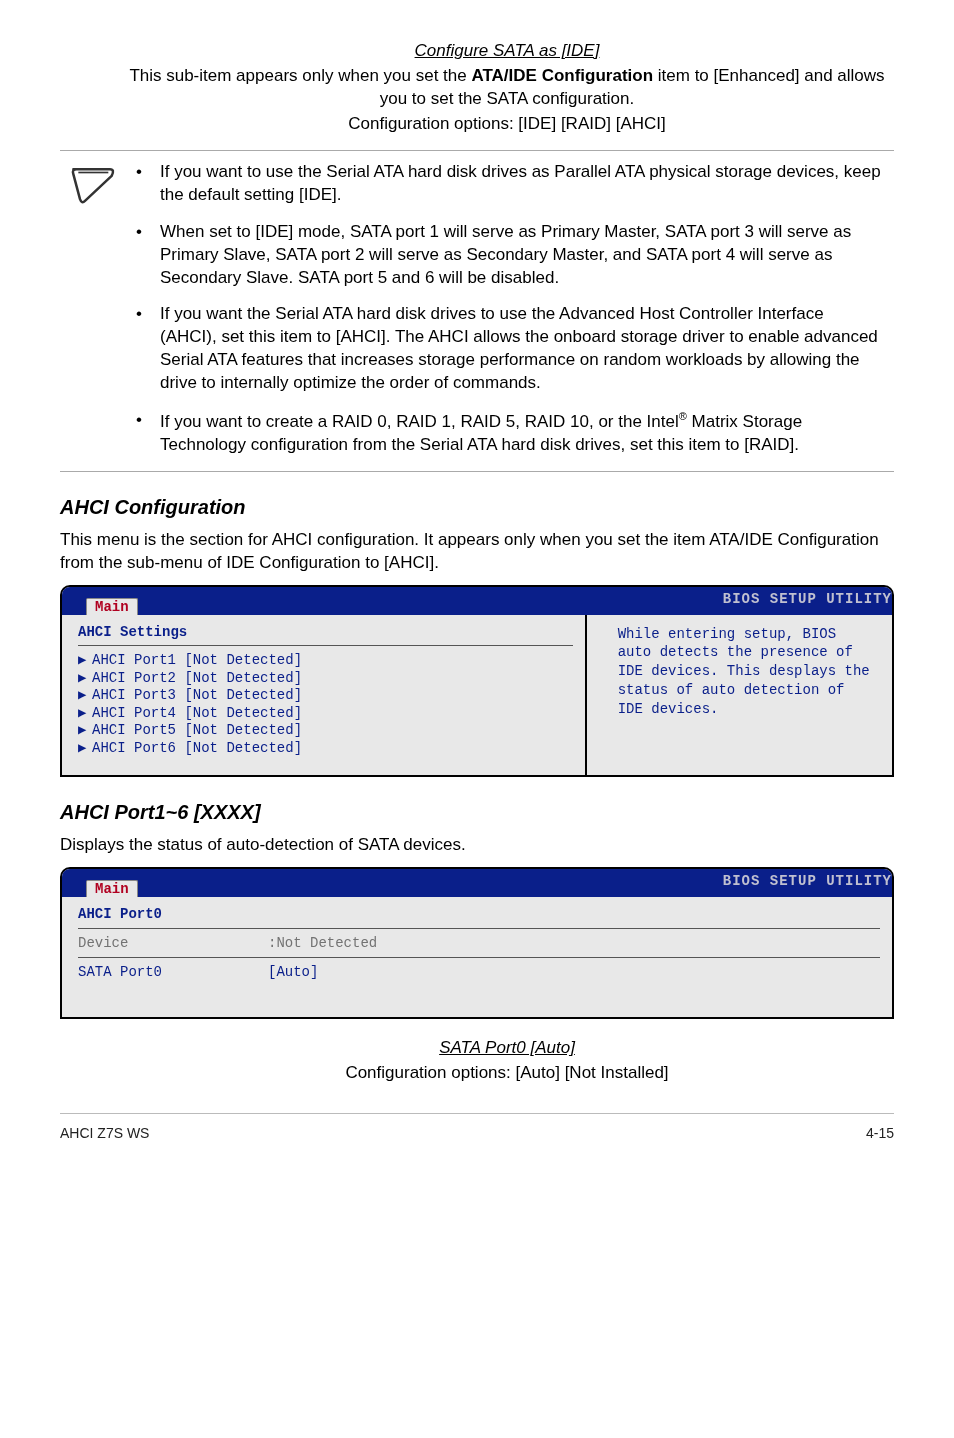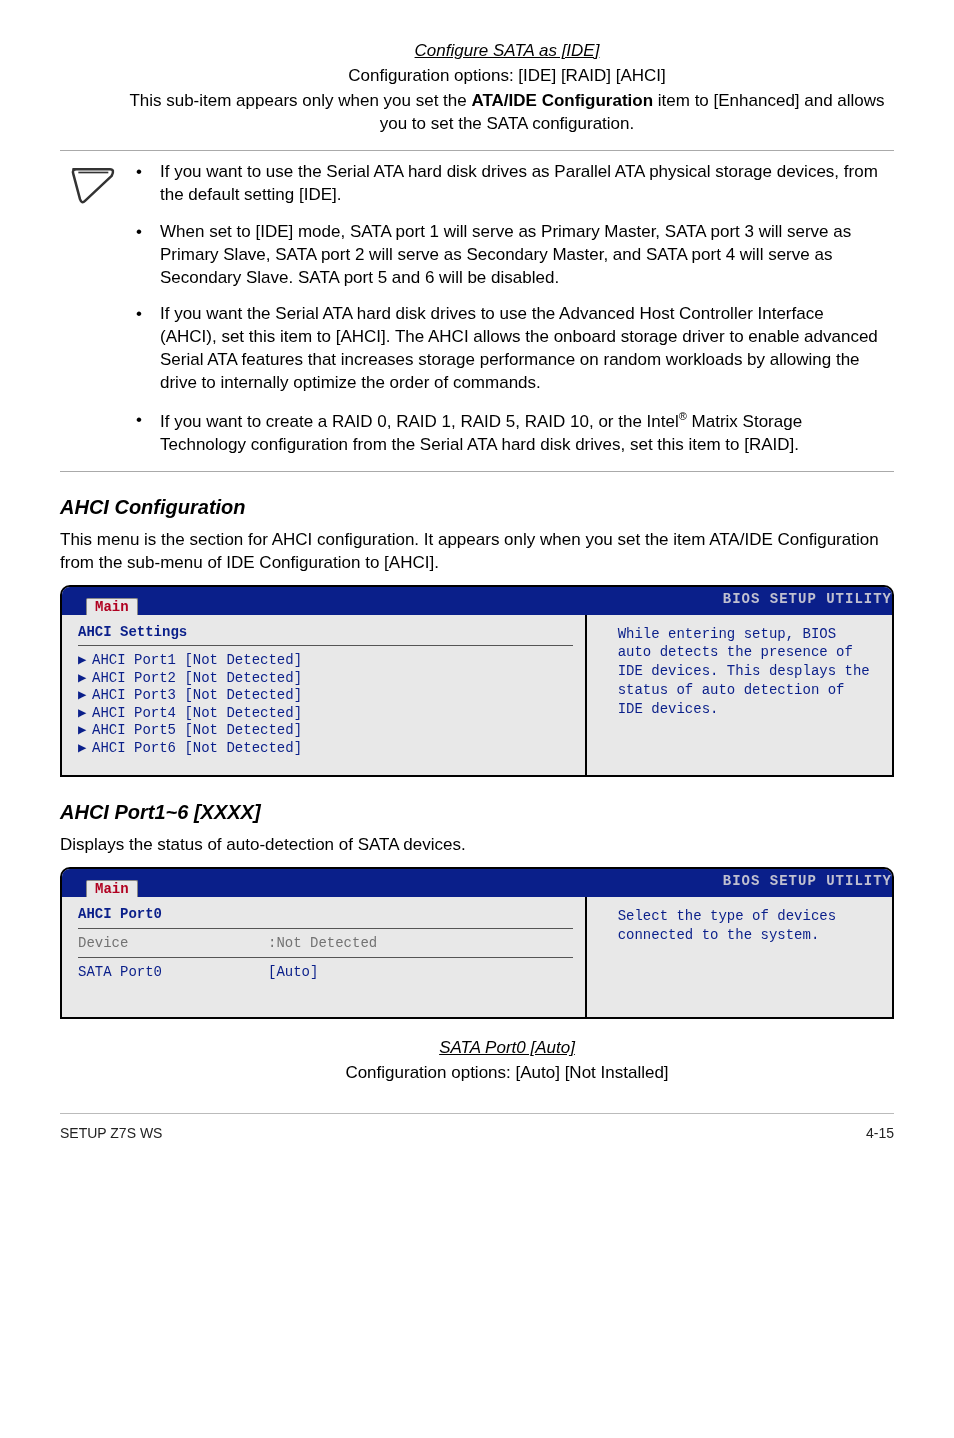"Configuration options: [IDE] [RAID]" p { order: before "This sub-item appears only when" -> after "This sub-item appears only when" }
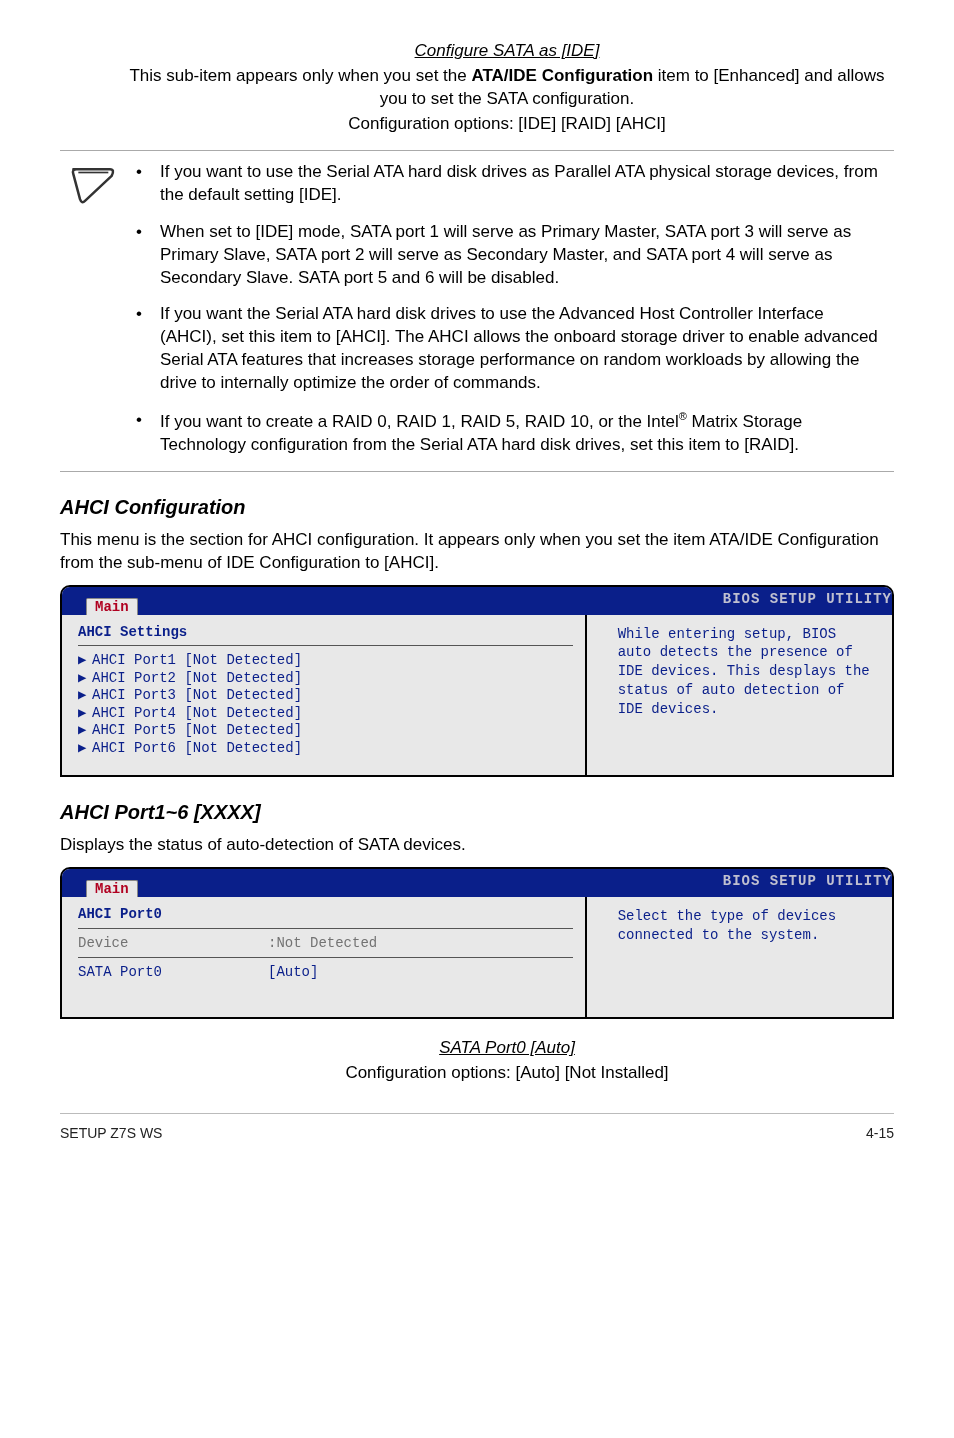"If you want to use" div.note-text { text: from -> keep }
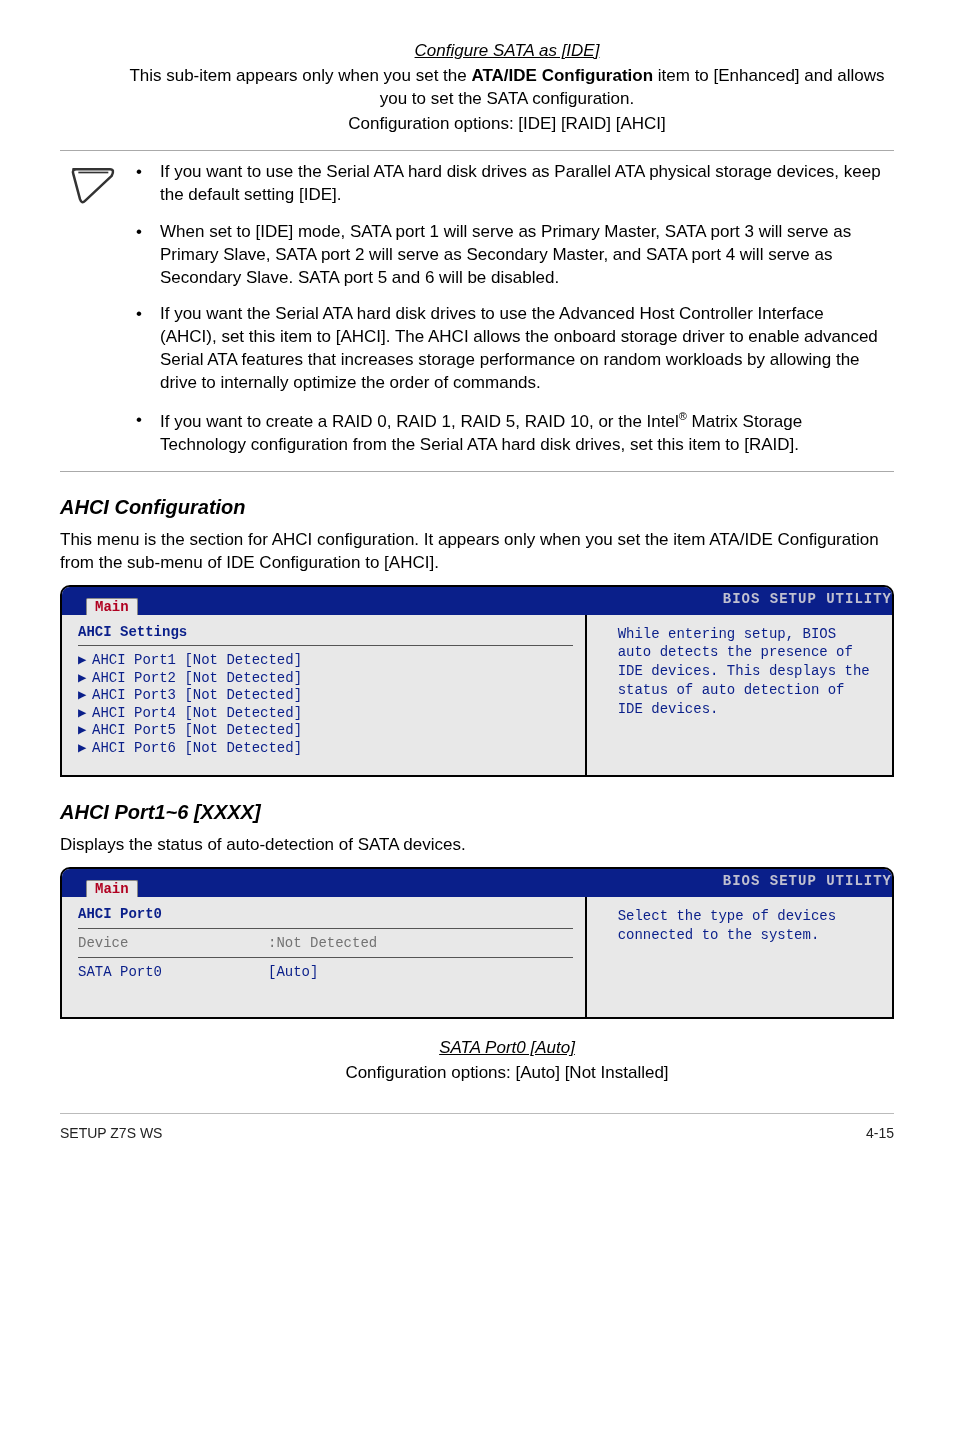"Select the type of devices" div.bios-right { html: <div> <div>Select the type of devices connected to the system.</div> </div> -> none }
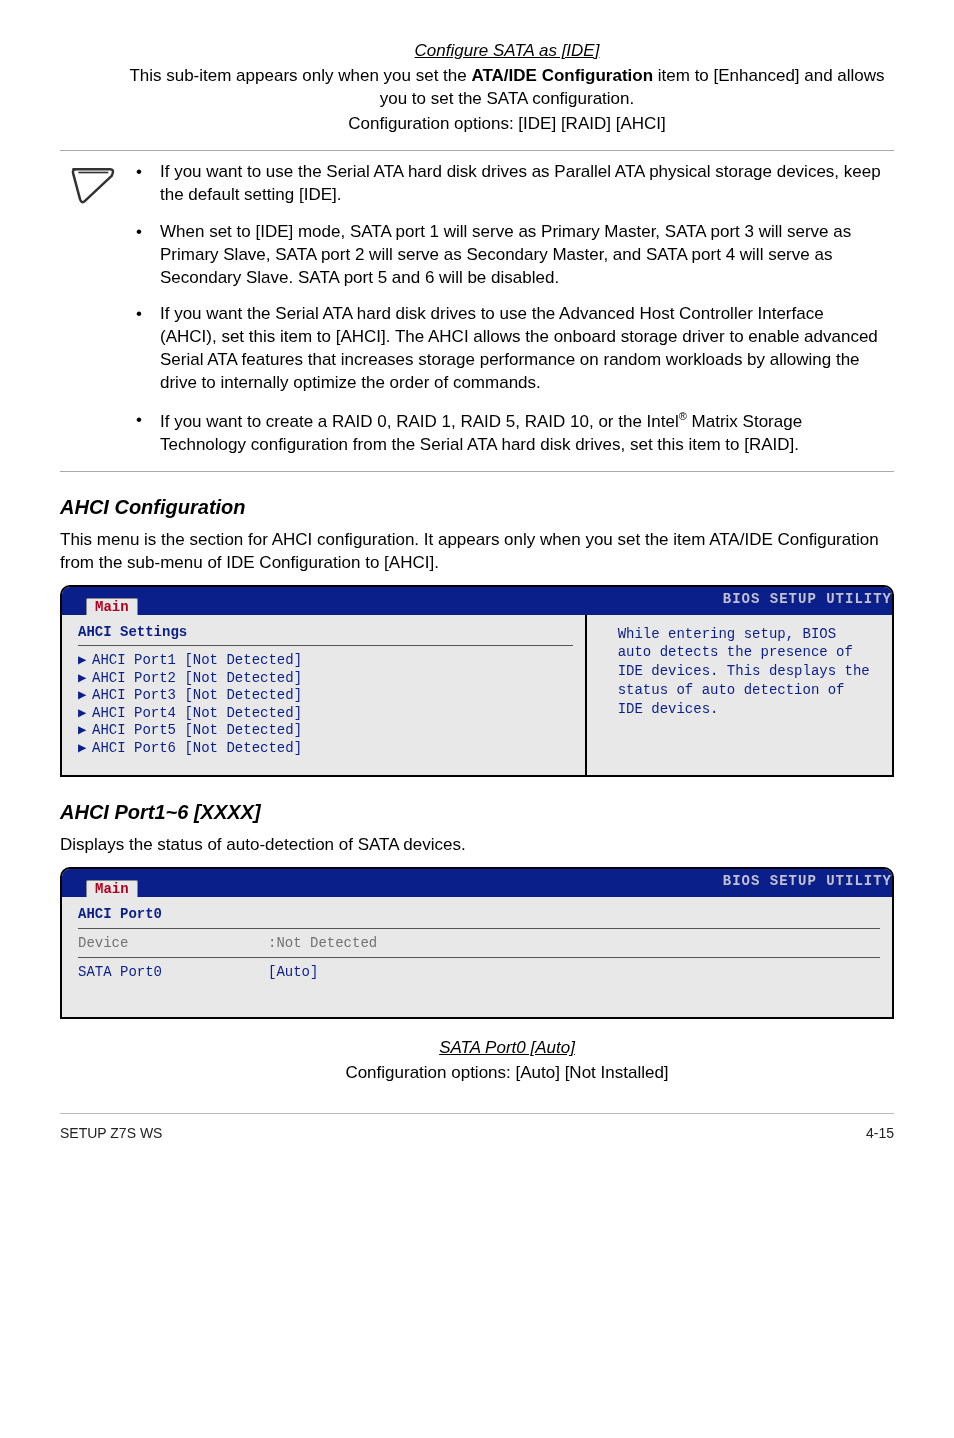"SETUP Z7S WS" span { text: SETUP -> AHCI }
